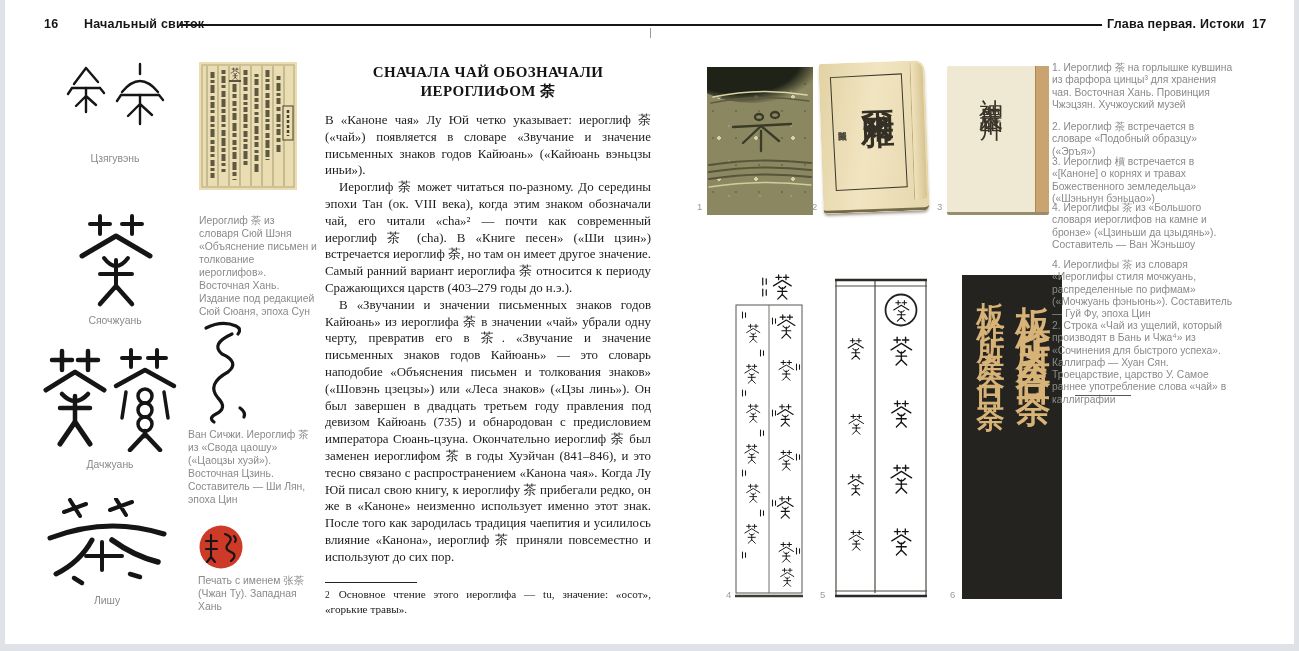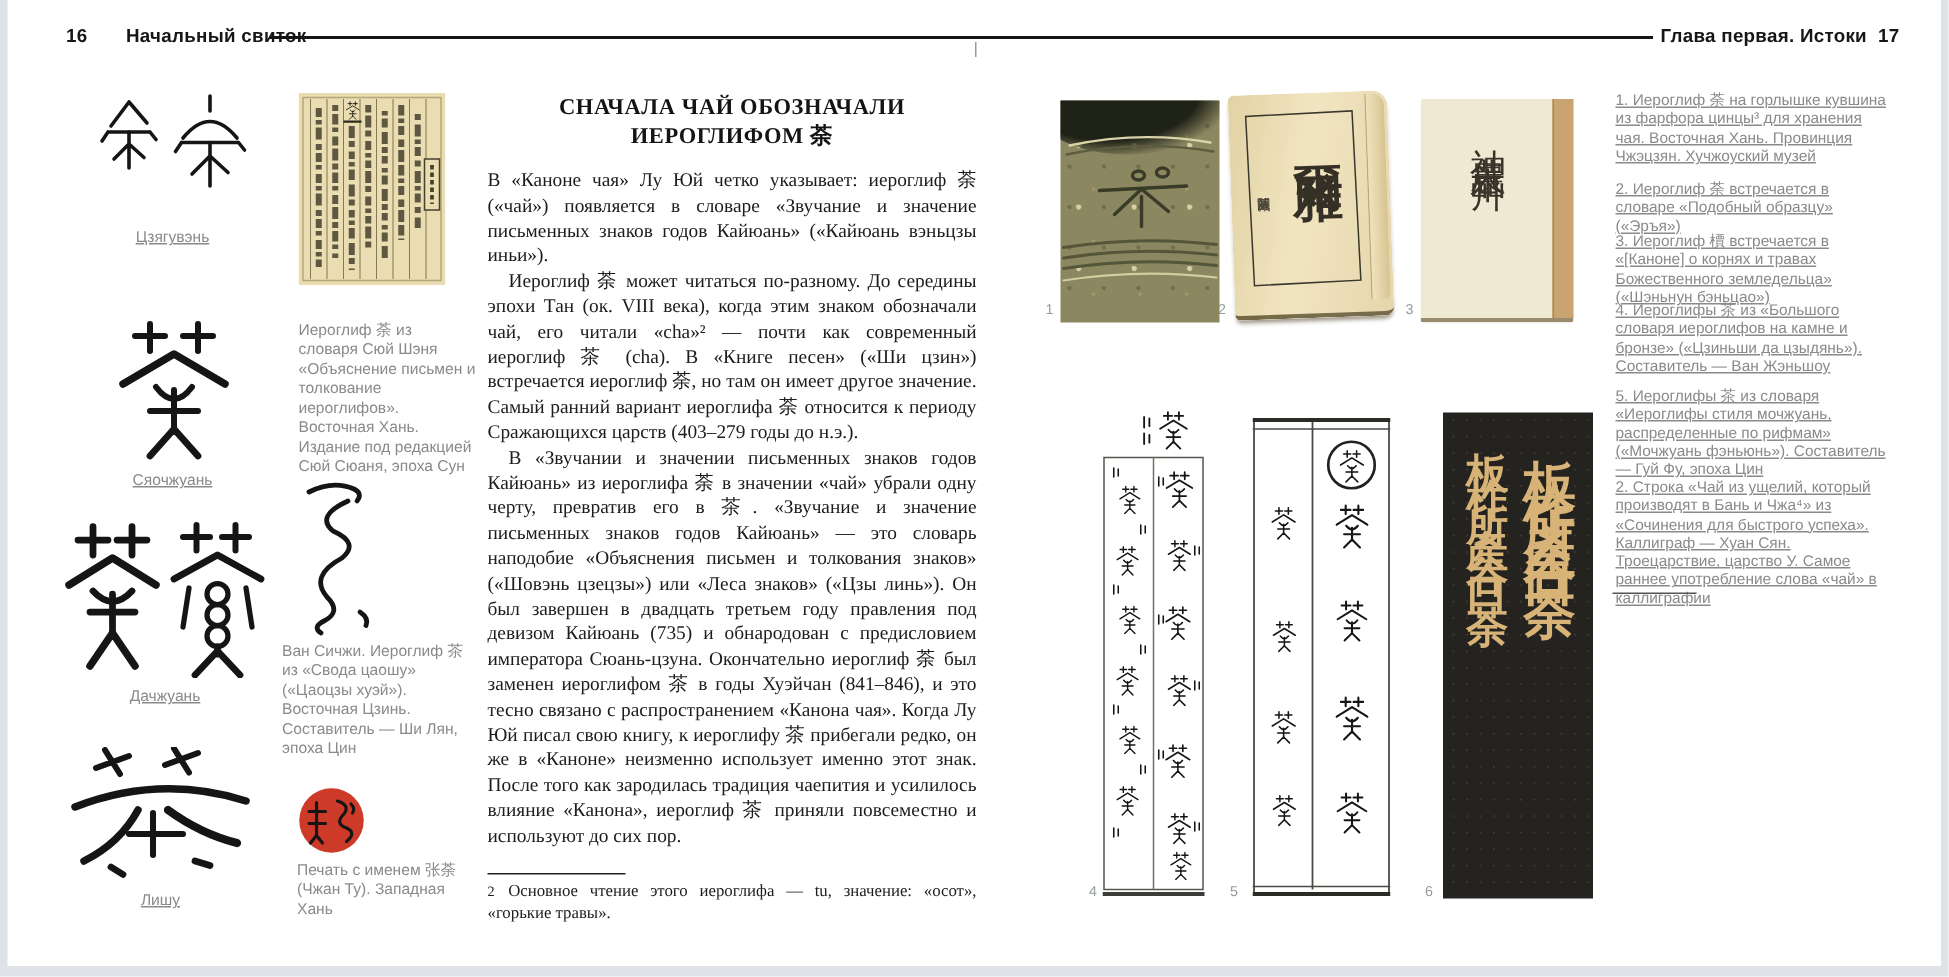"1. Иероглиф 荼 на горлышке" .rcap { left: 1077px -> 1052px; text-decoration: underline -> none }
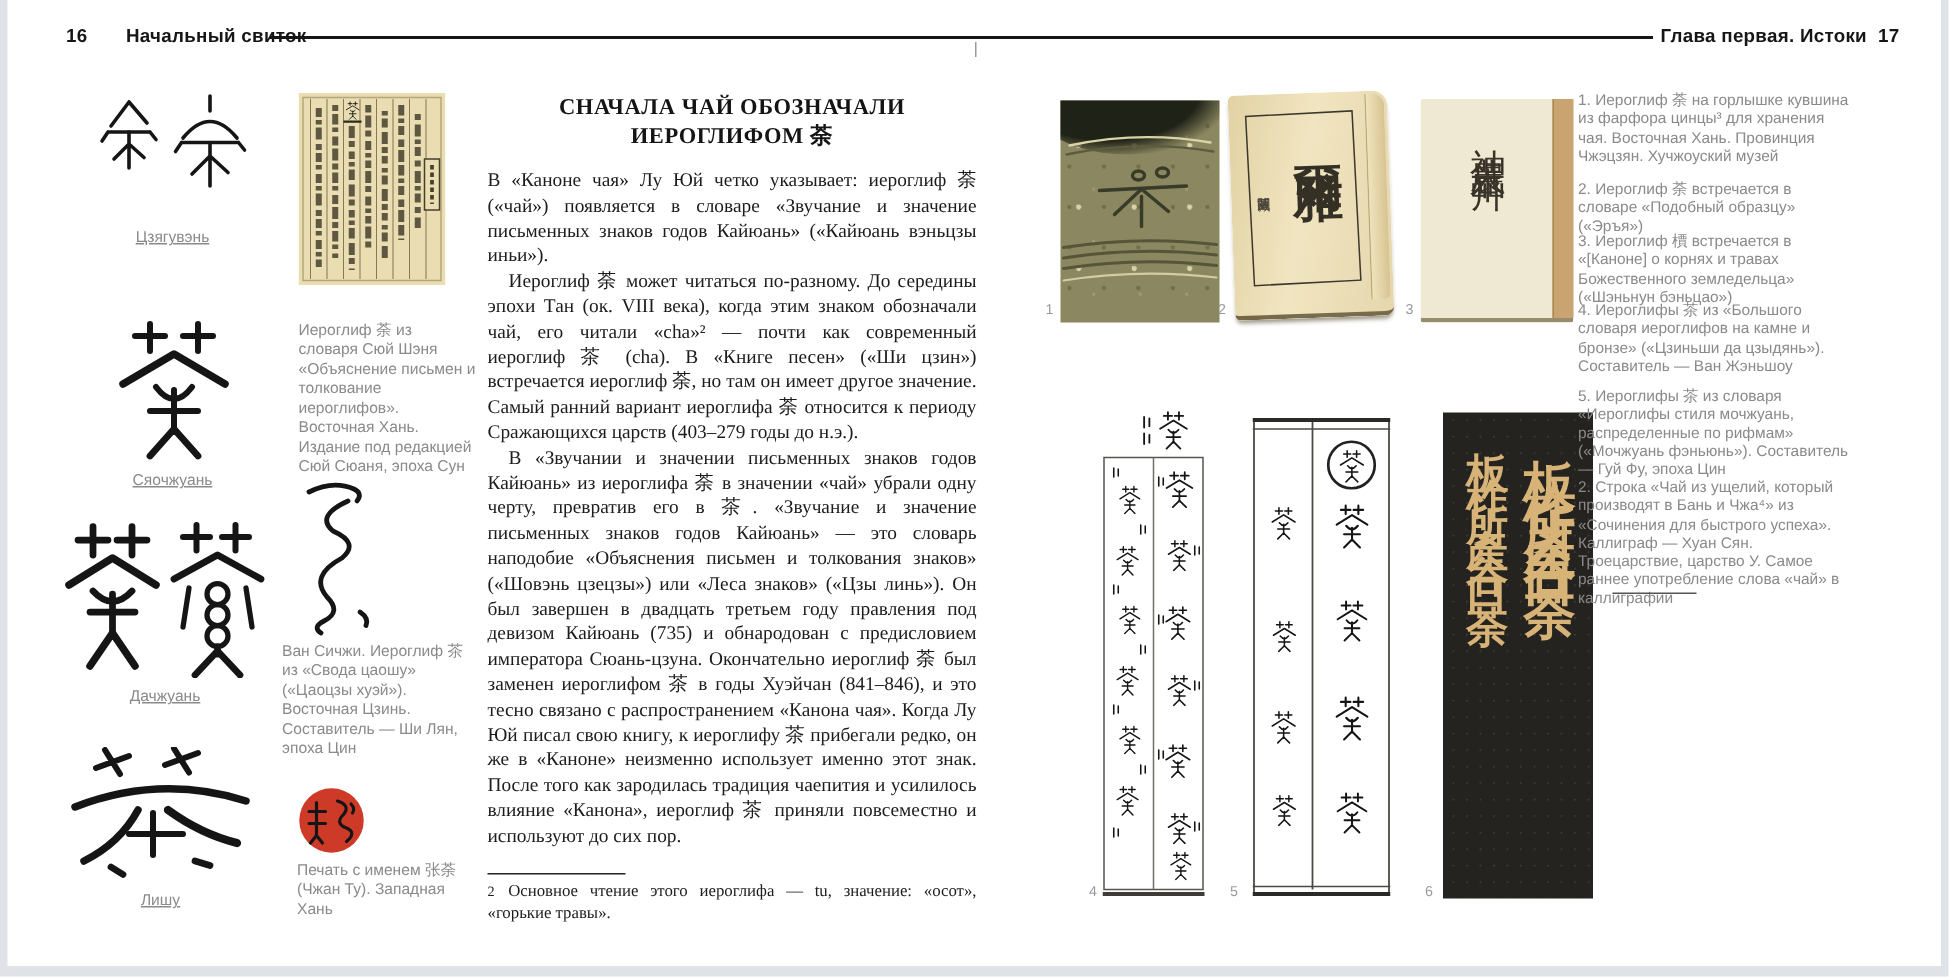"Цзягувэнь" .cap.center { text-decoration: underline -> none }
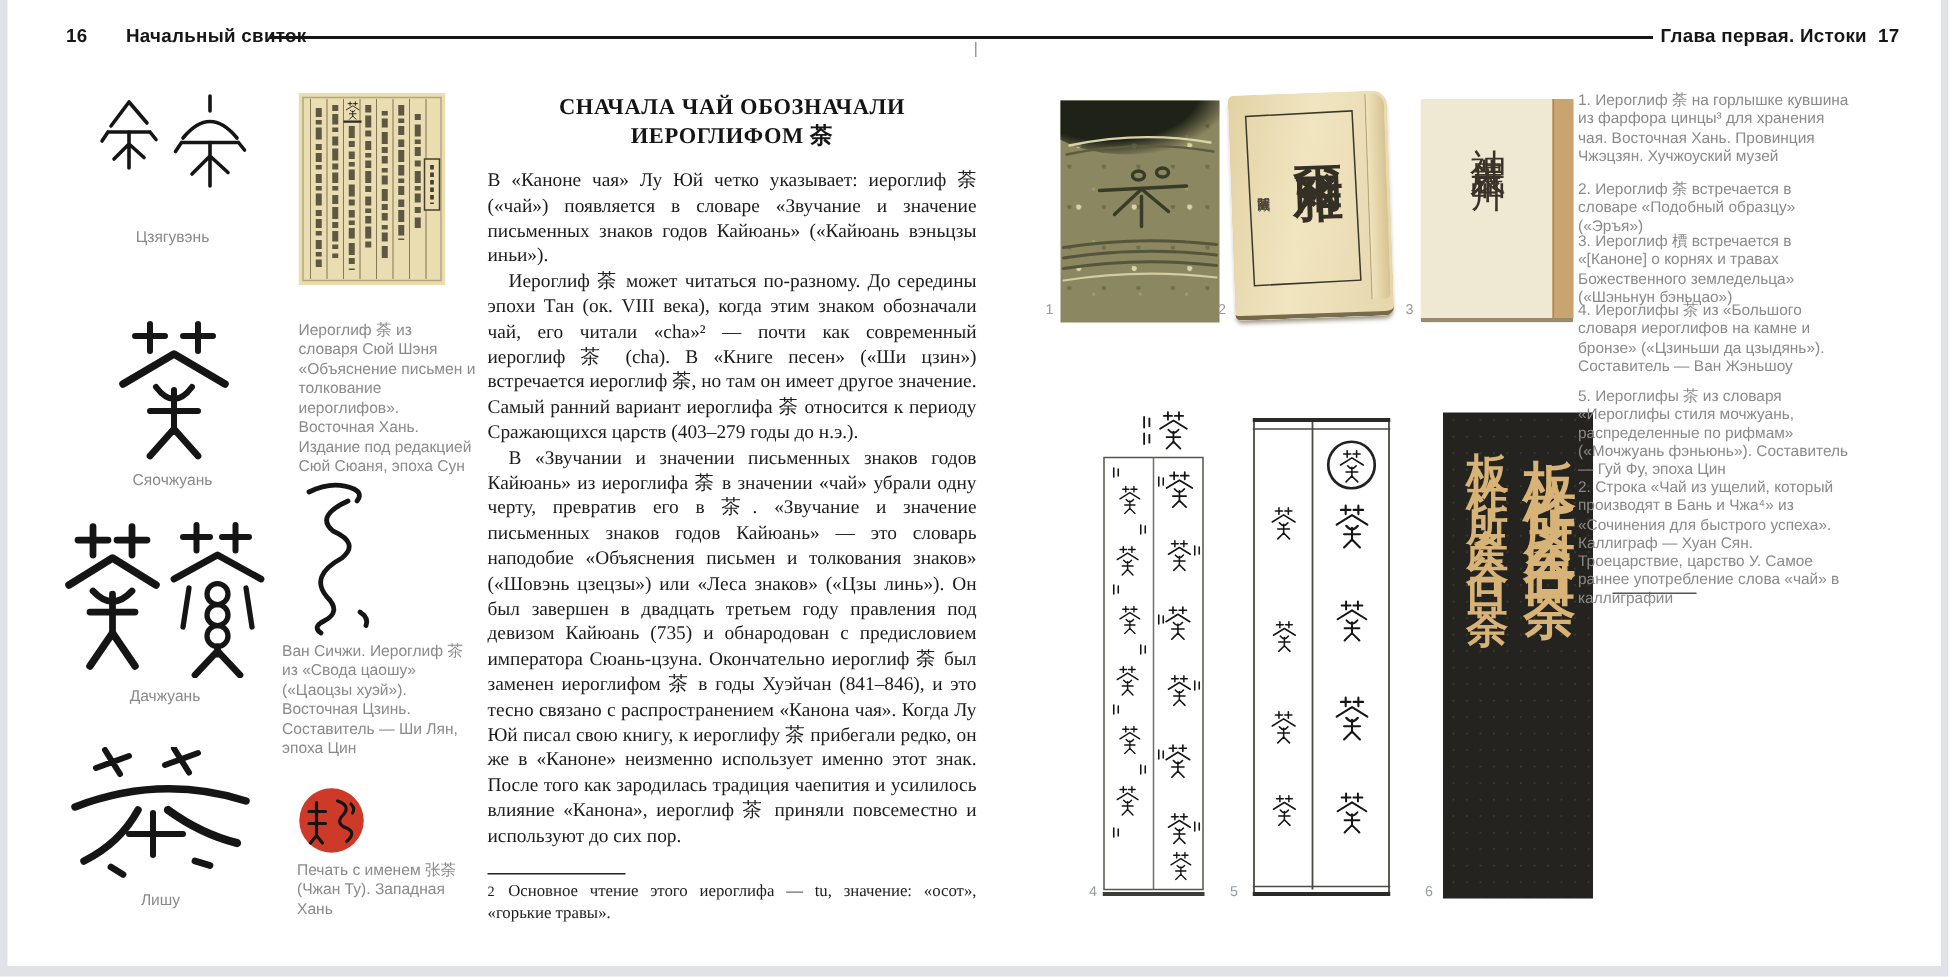"5. Иероглифы 茶 из словаря" div.rcap { text: 5 -> 4 }
